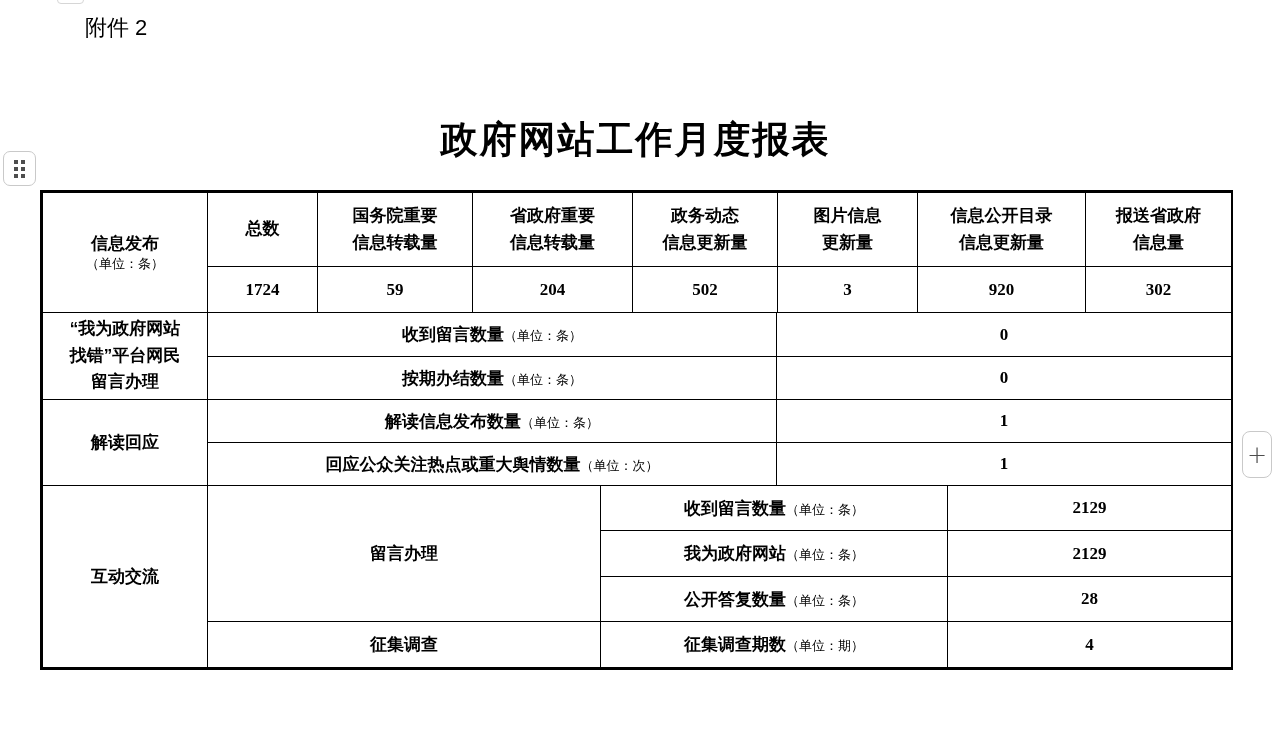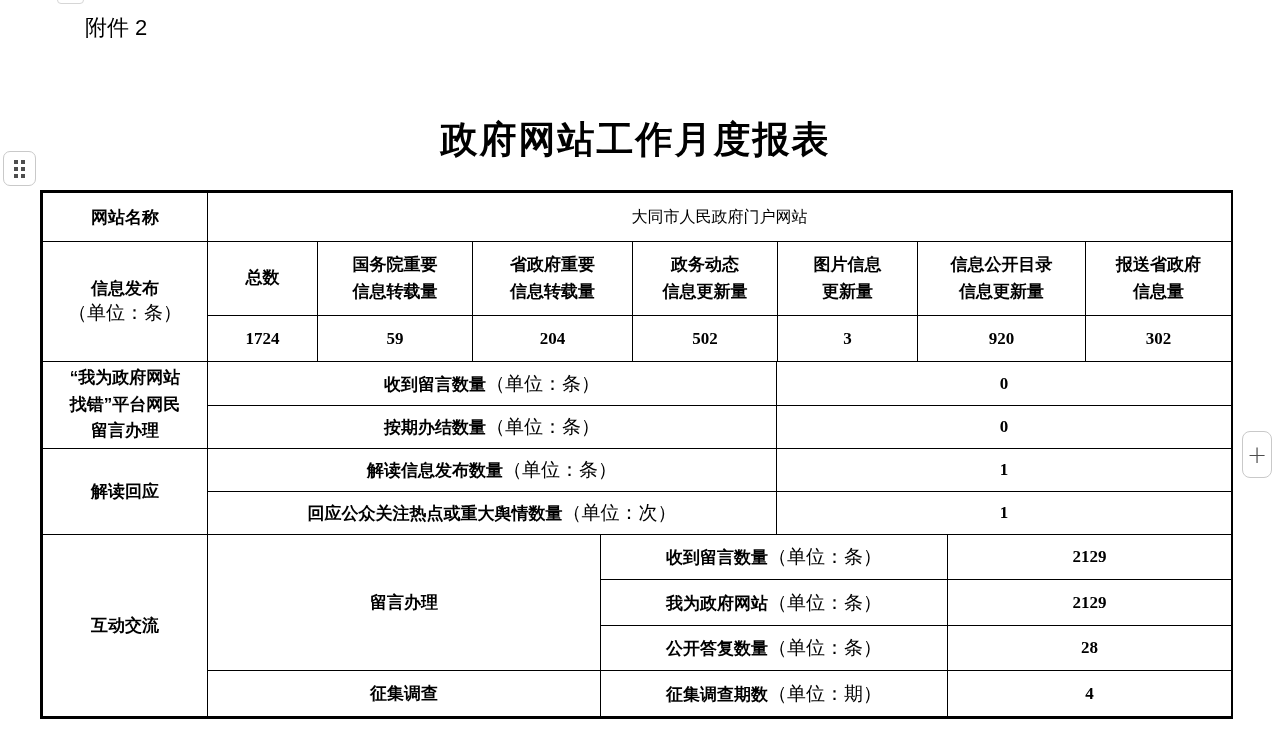"网站名称" table.tbl { html: <table> <colgroup> <col> <col> </colgroup> <tbody> <tr> <td>网站名称</td> <td>大同市人民政府门户网站</td> </tr> </tbody> </table> -> none }
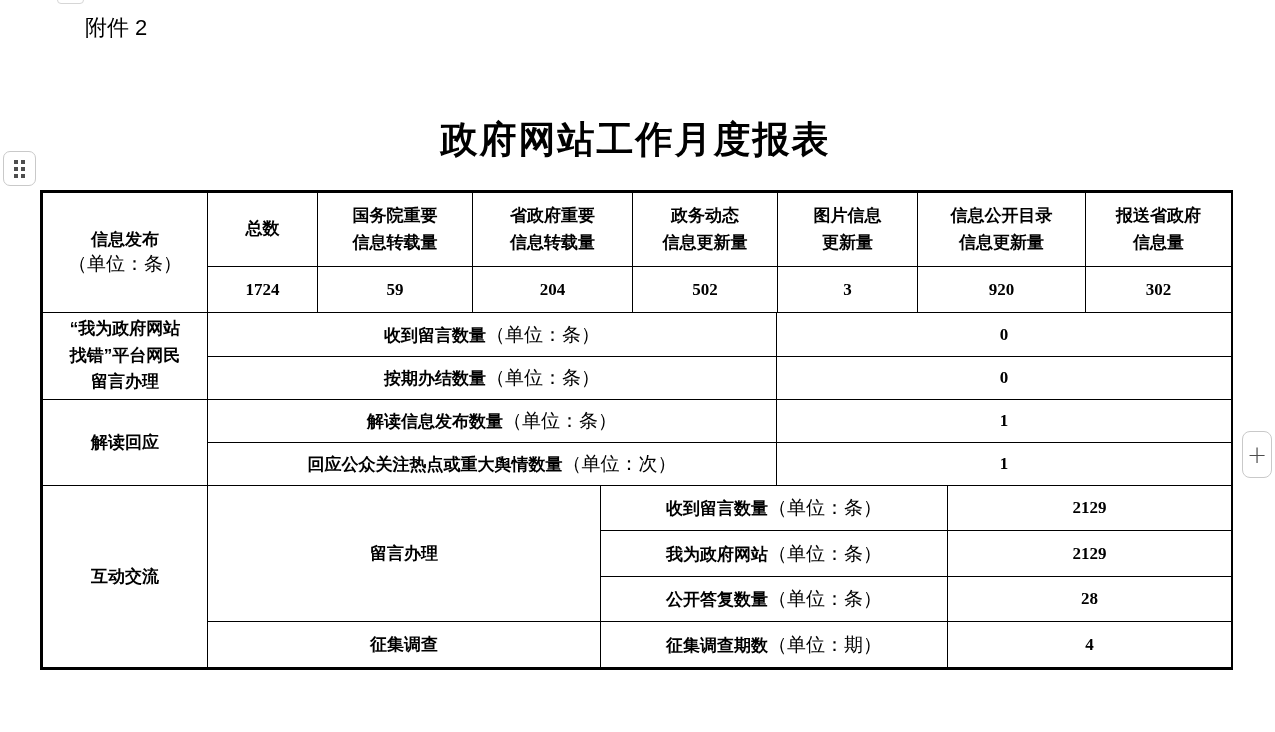"（单位：条）" .unit { font-size: 19px -> 13px }
